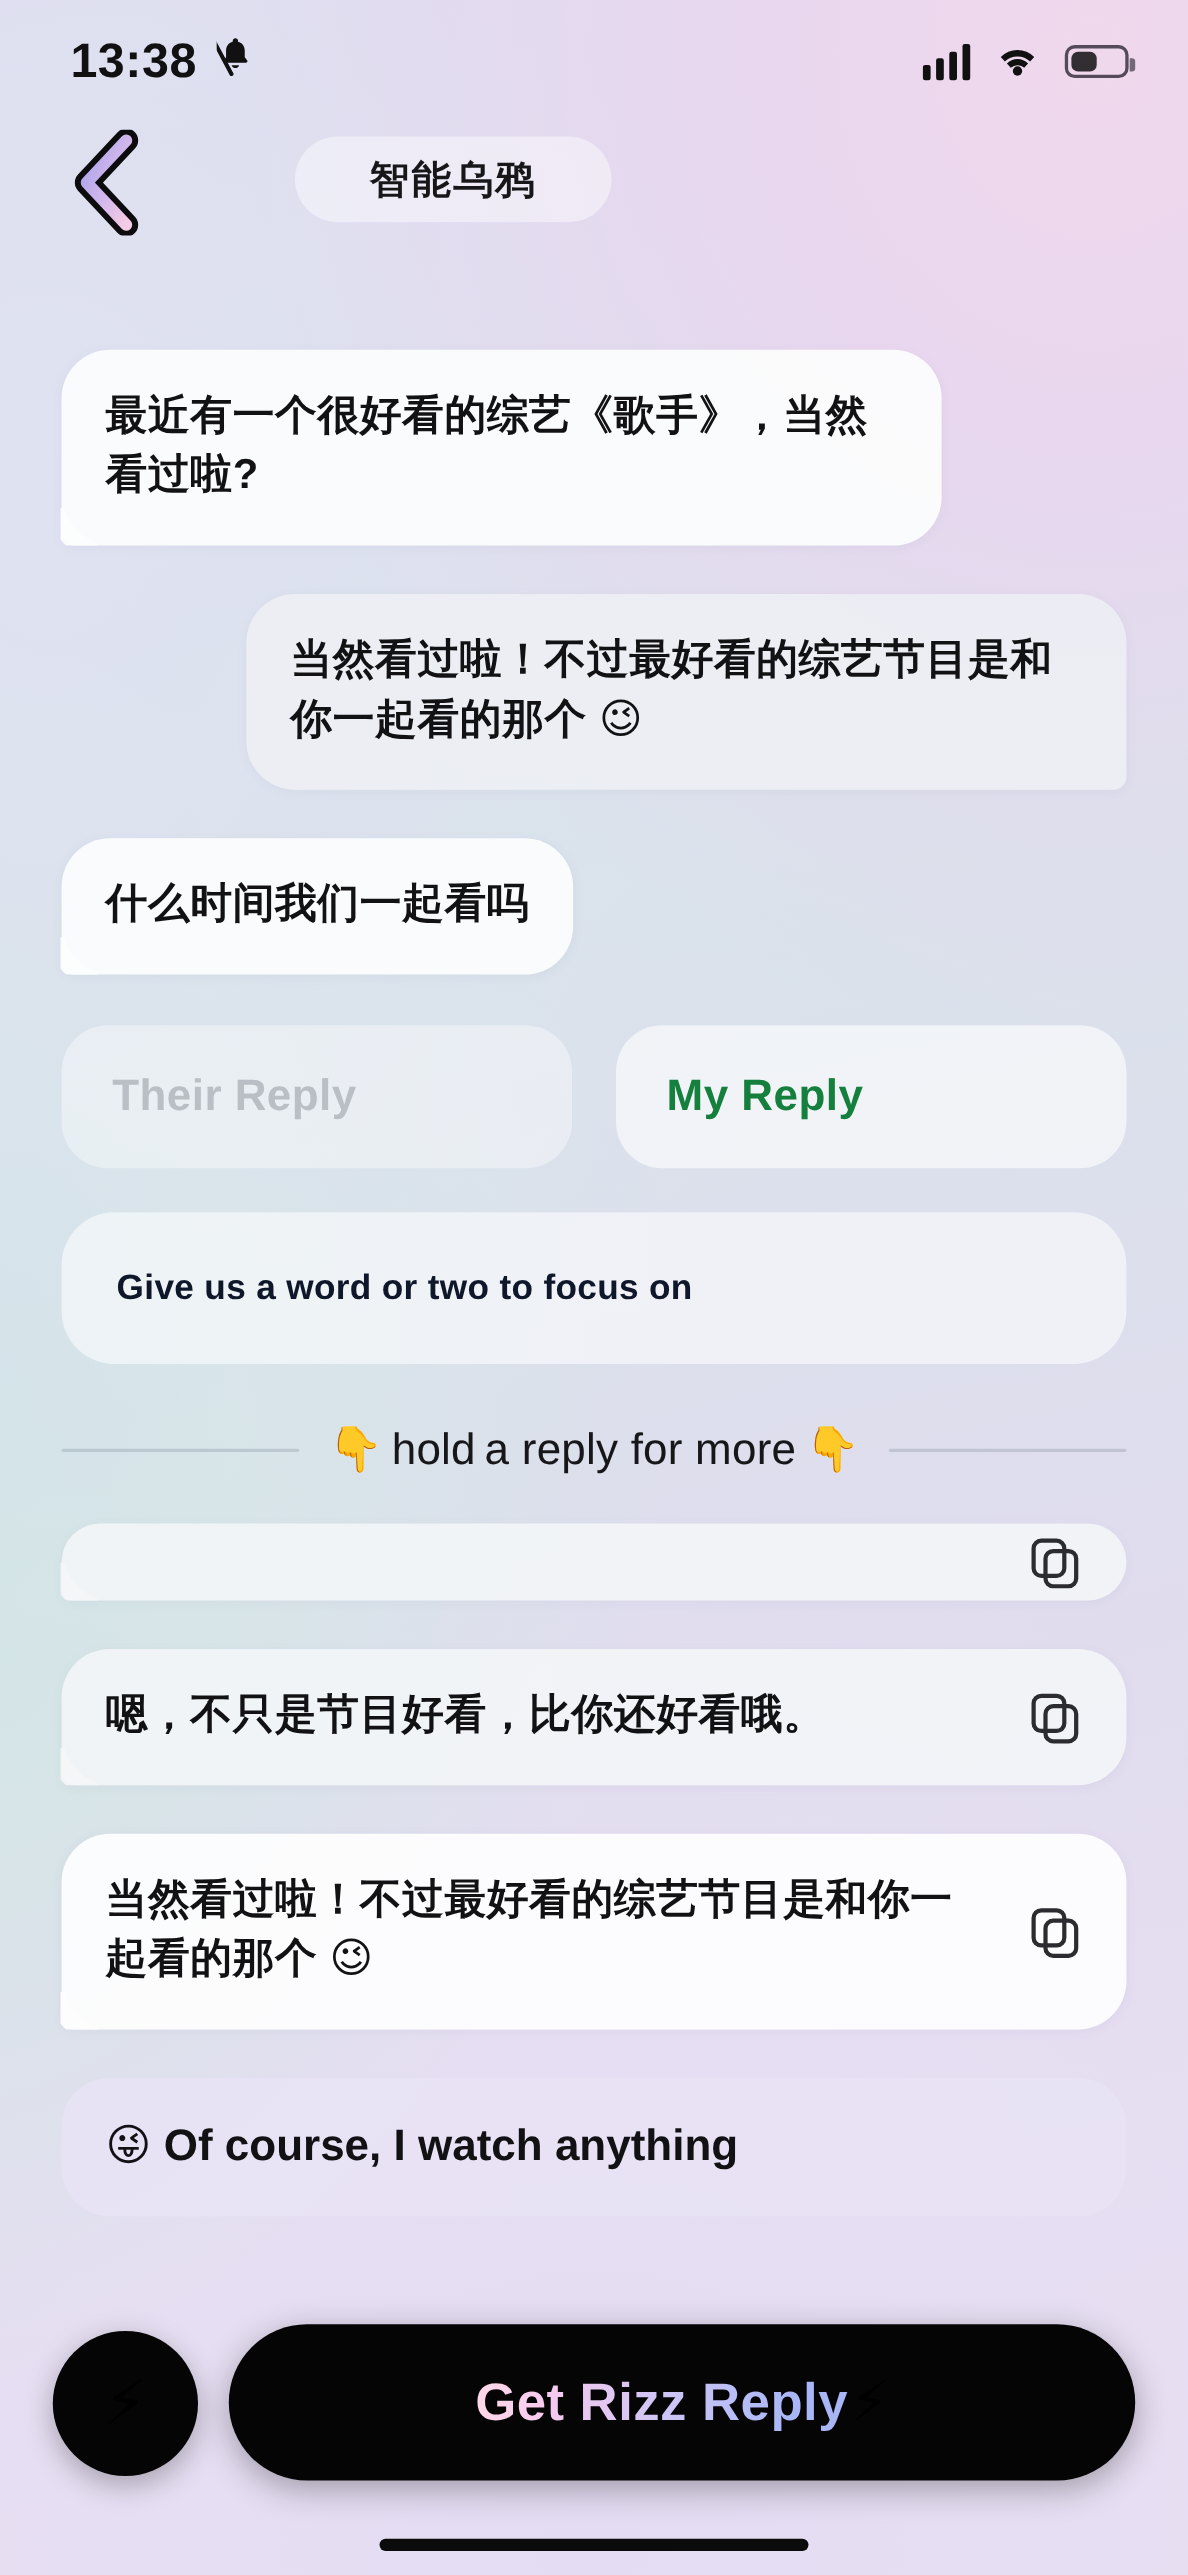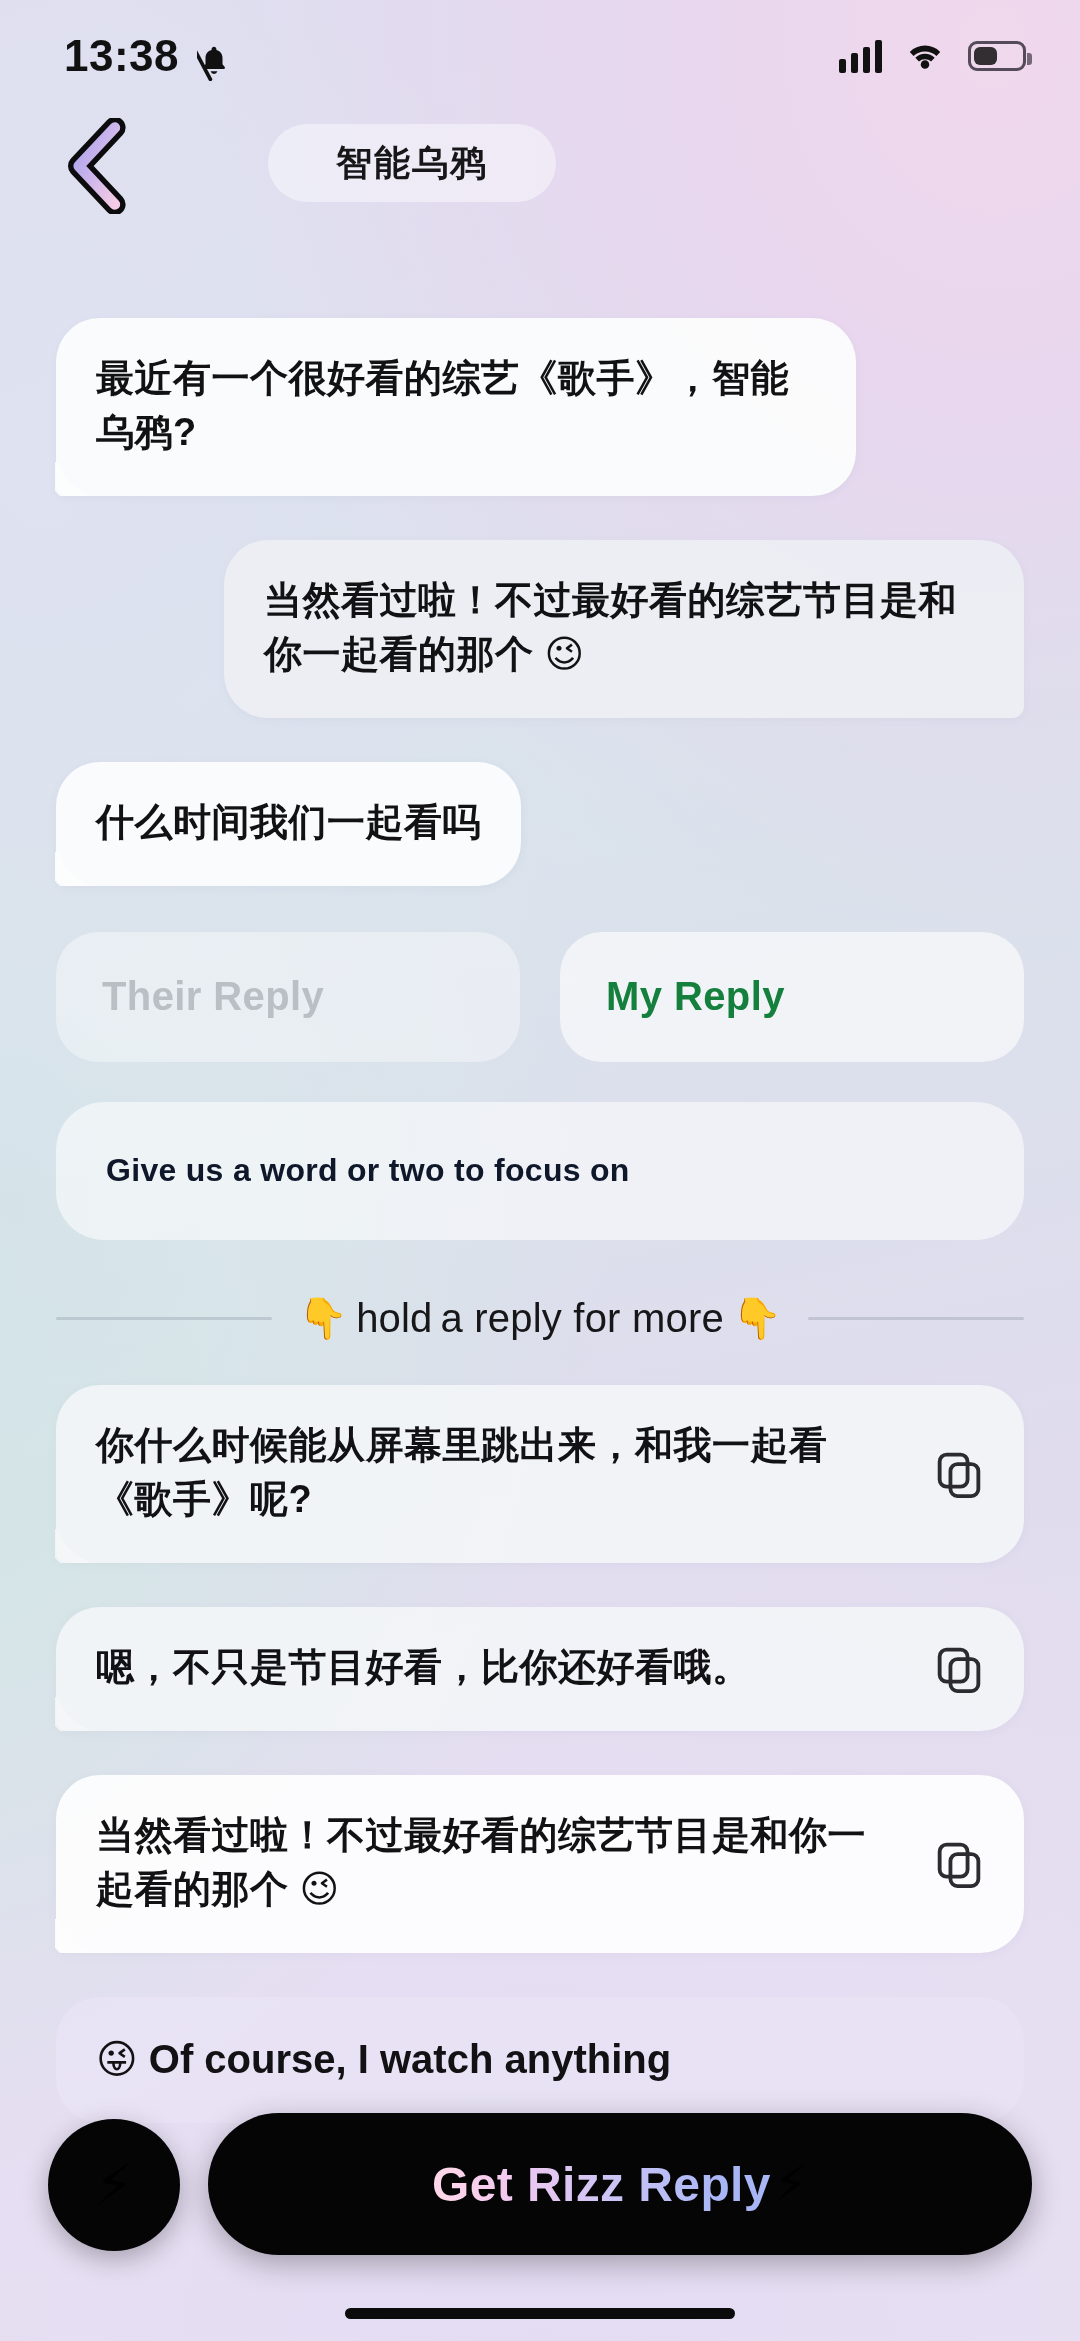"13:38" .sb-left { align-items: flex-end -> flex-start }
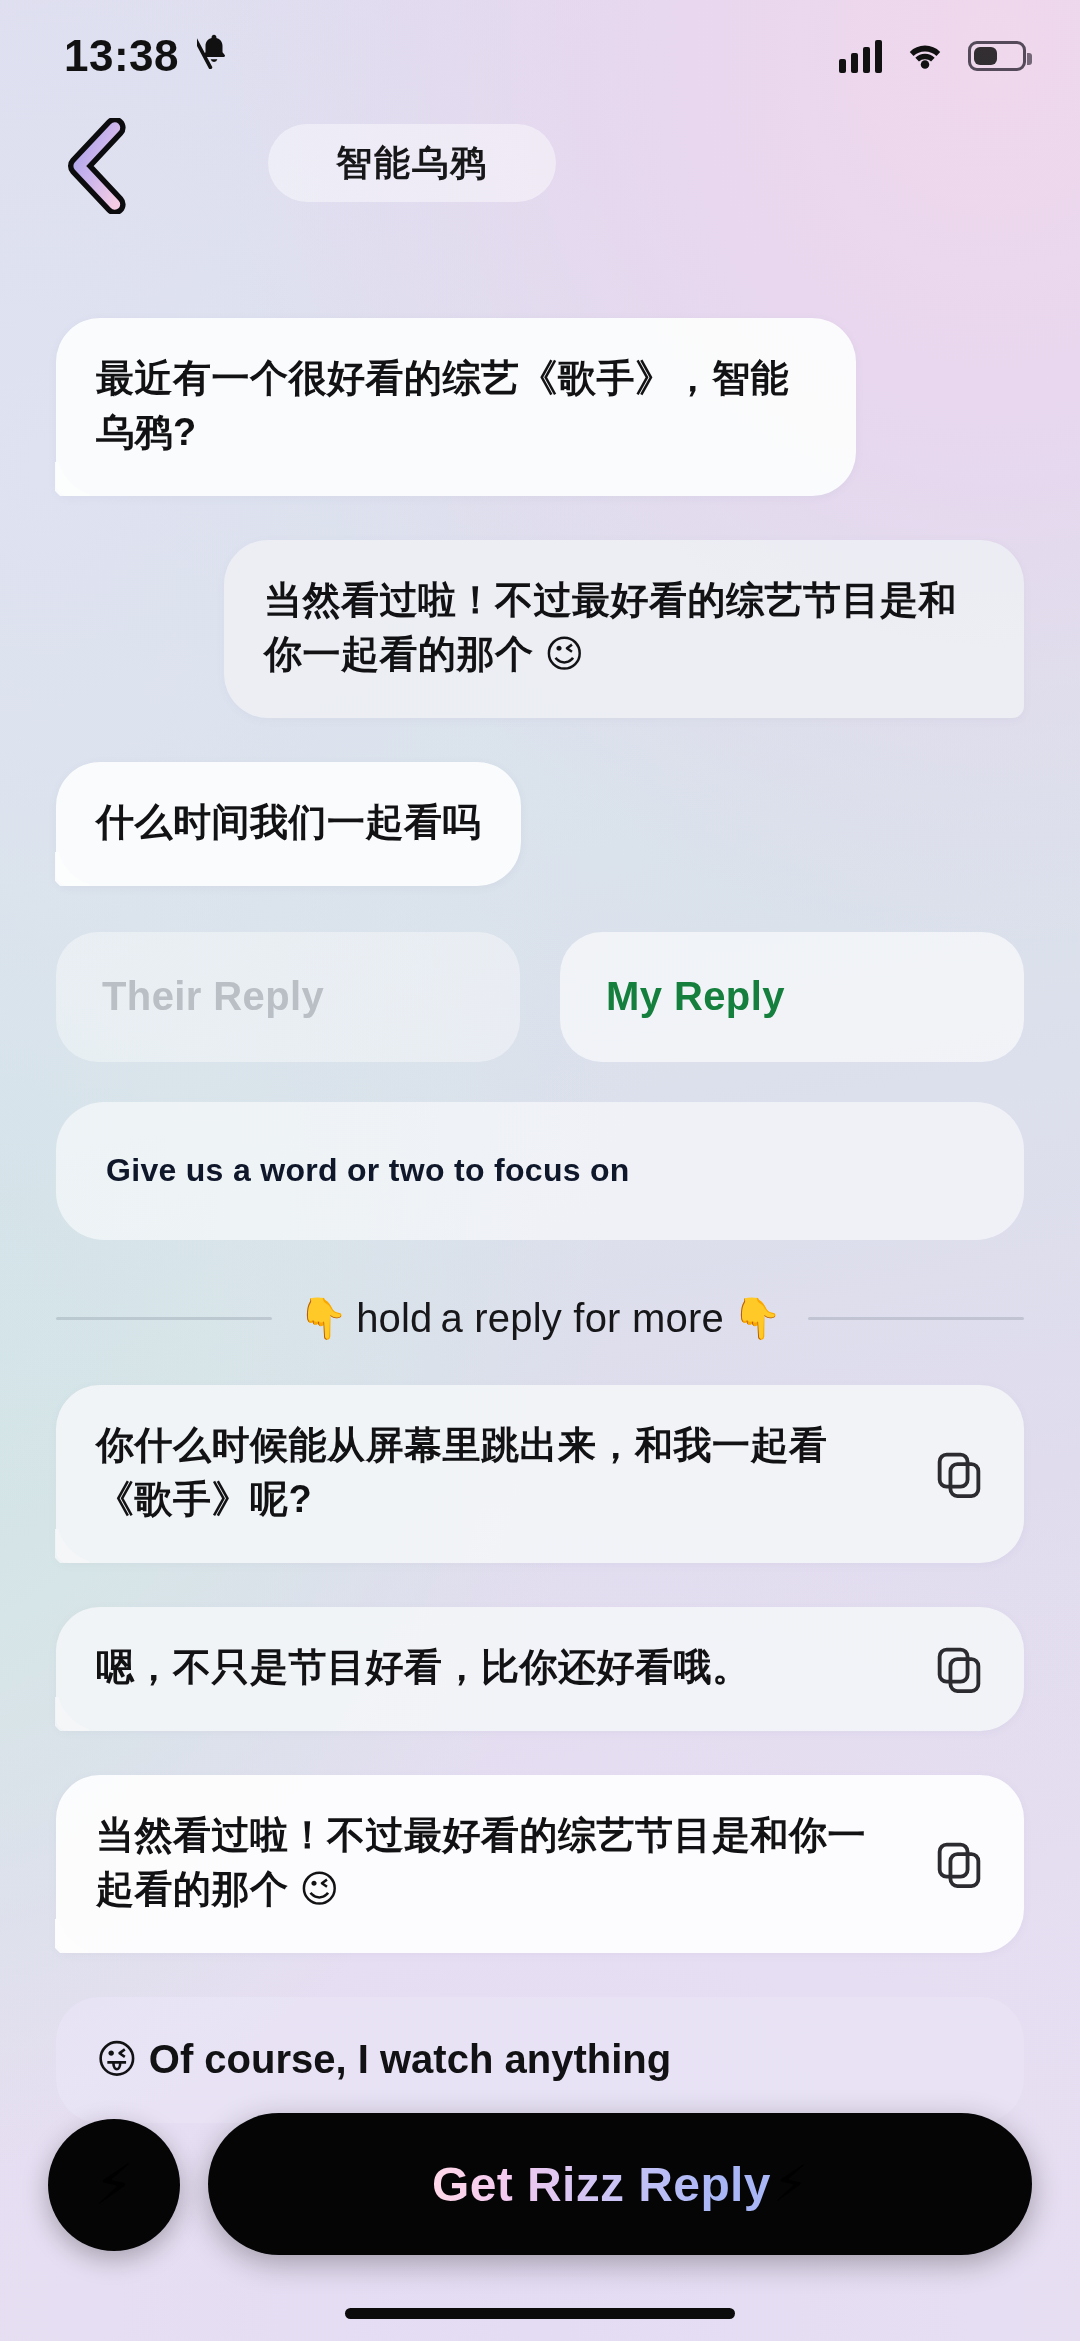"最近有一个很好看的综艺《歌手》，智能乌鸦?" p { text: 智能乌鸦 -> 当然看过啦 }
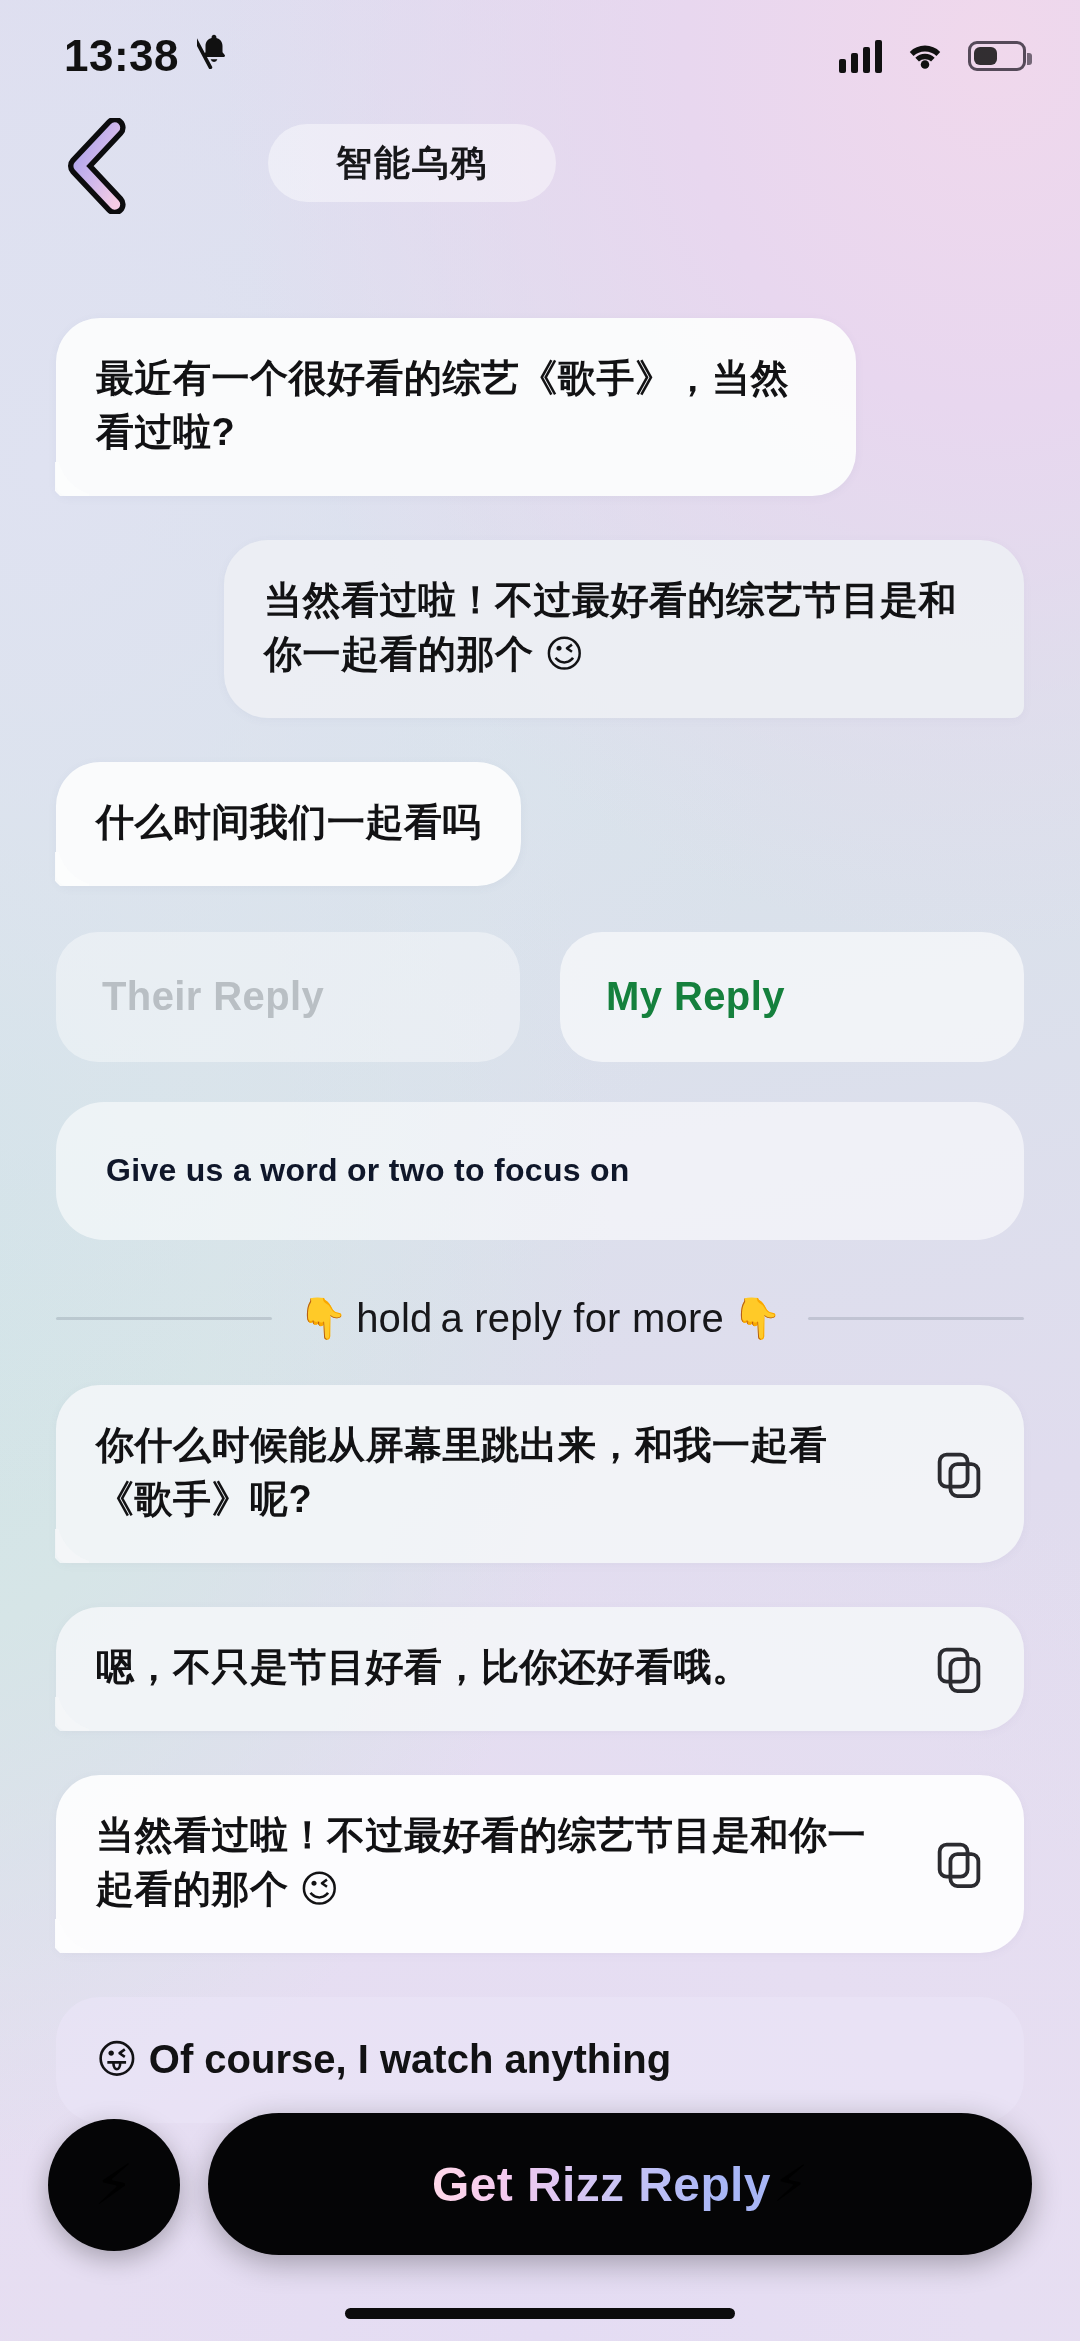"你什么时候能从屏幕里跳出来，和我一起看《歌手》呢?" p { html: <p>你什么时候能从屏幕里跳出来，和我一起看《歌手》呢?</p> -> none }
